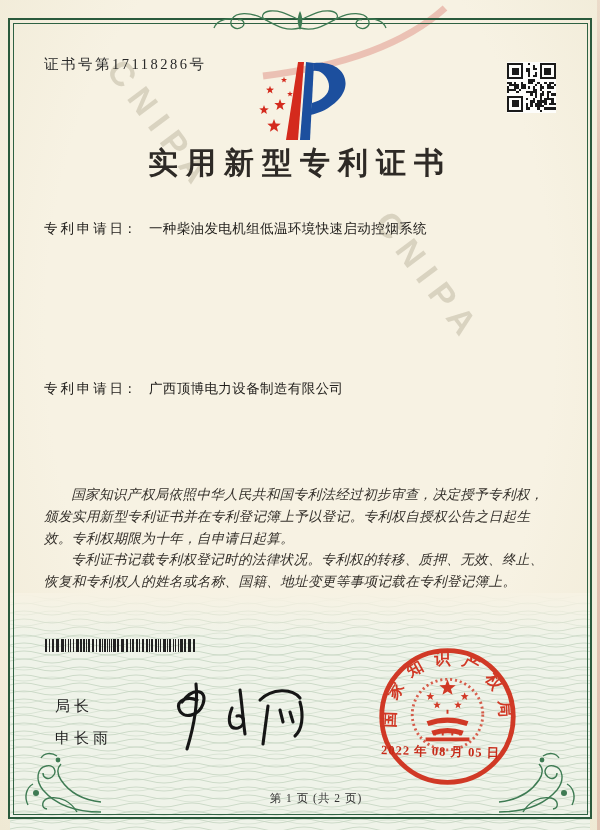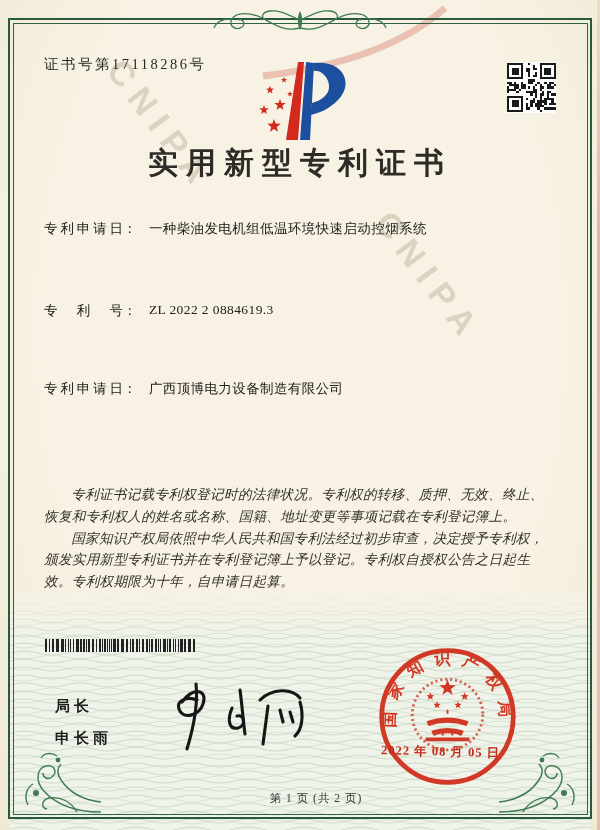"专利号： ZL 2022 2 0884619.3" div.row { html: <div> <span>专利号</span><span>：</span> <span>ZL 2022 2 0884619.3</span> </div> -> none }
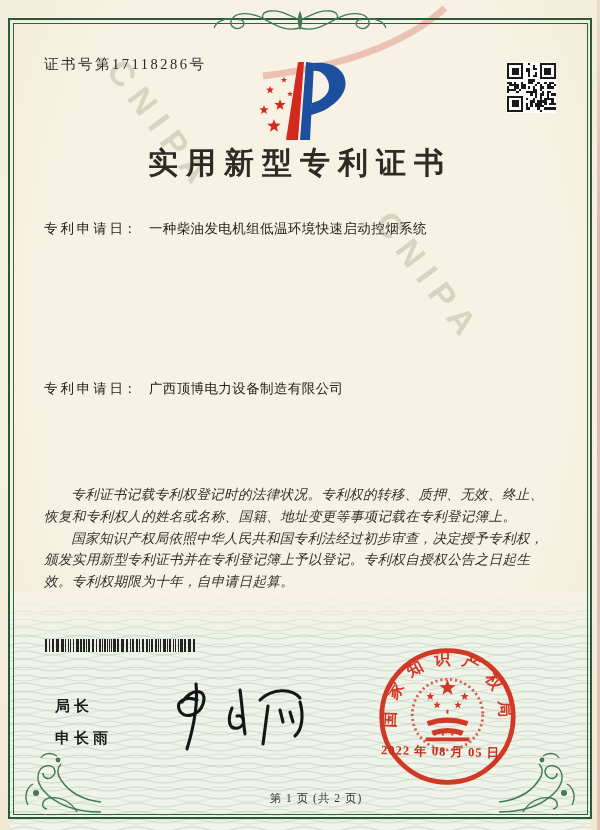"专利证书记载专利权登记时的法律状况。专利权的转移、质押、无效、终止、恢复和专利权" p { order: before "国家知识产权局依照中华人民共和国专利法经过初步审查，决定授予专利权，颁发实用新型" -> after "国家知识产权局依照中华人民共和国专利法经过初步审查，决定授予专利权，颁发实用新型" }
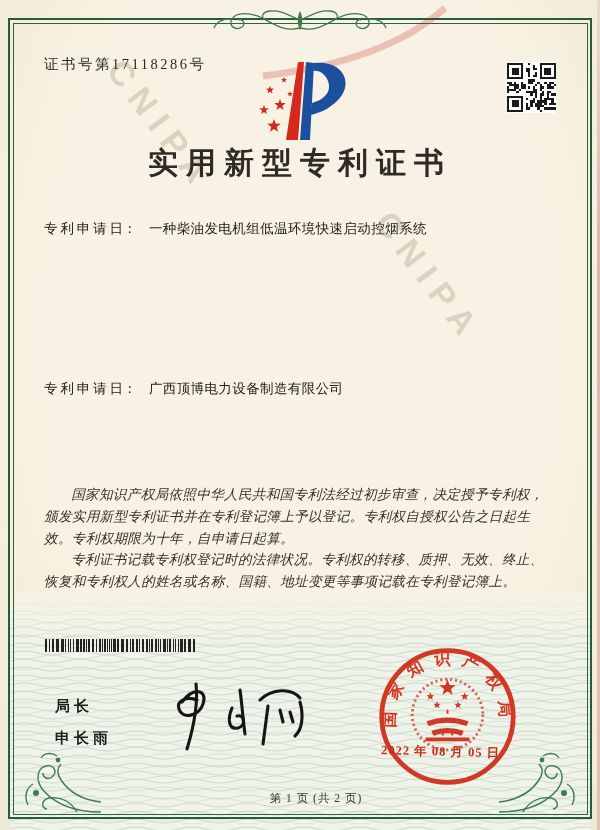"局长" .sig-labels { font-weight: 700 -> 400 }
